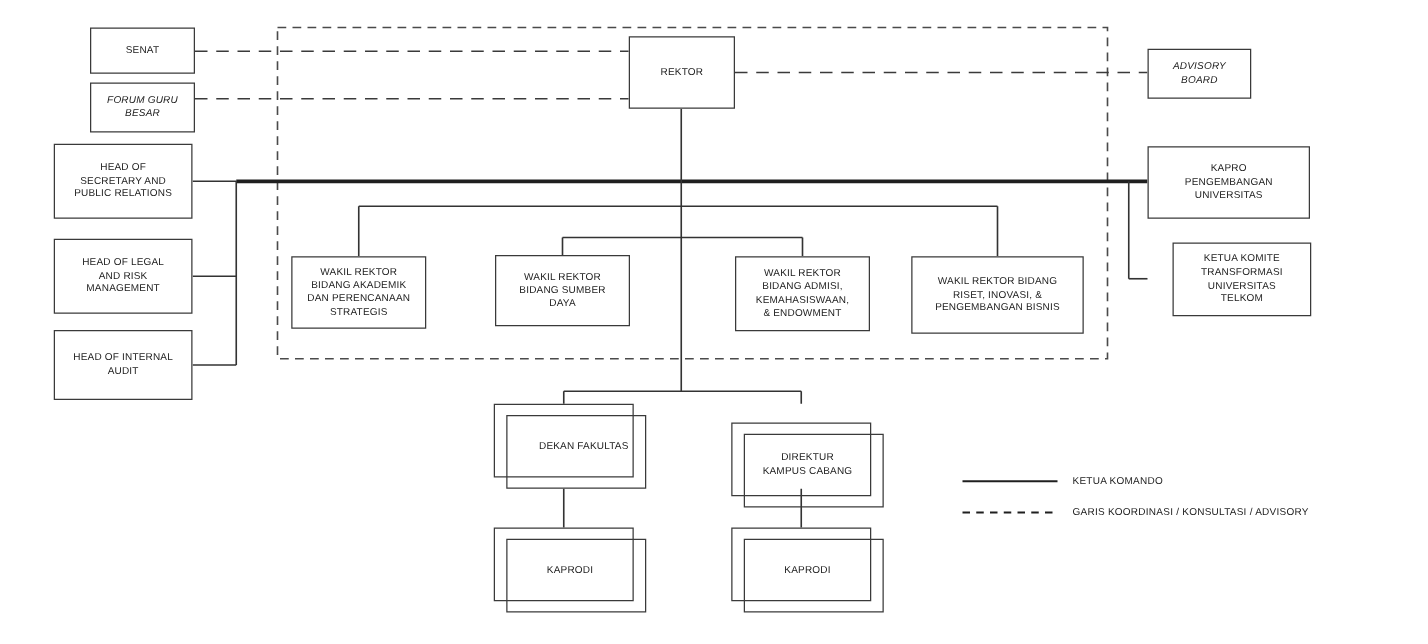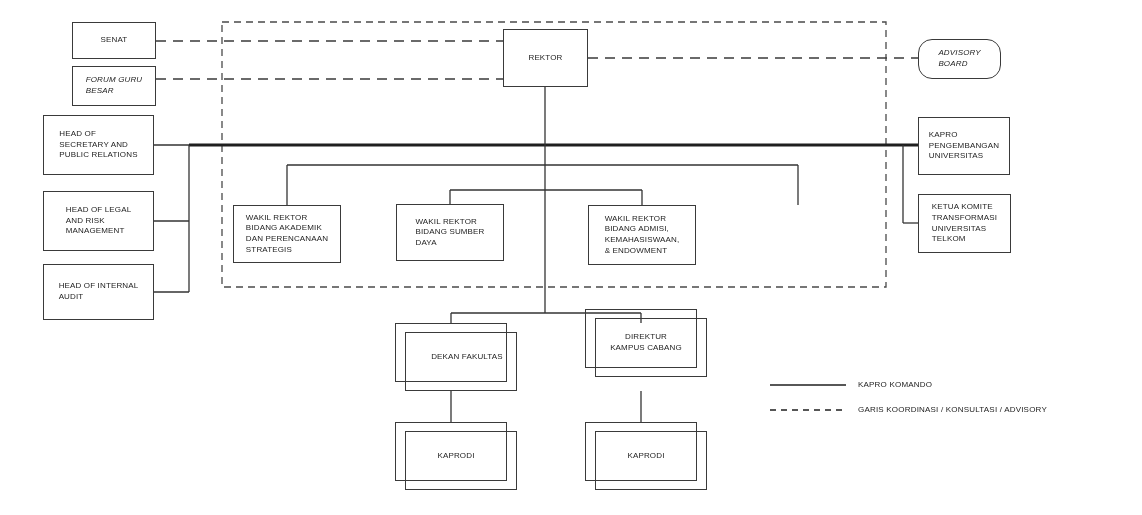"SENAT" .box { text-align: left -> center }
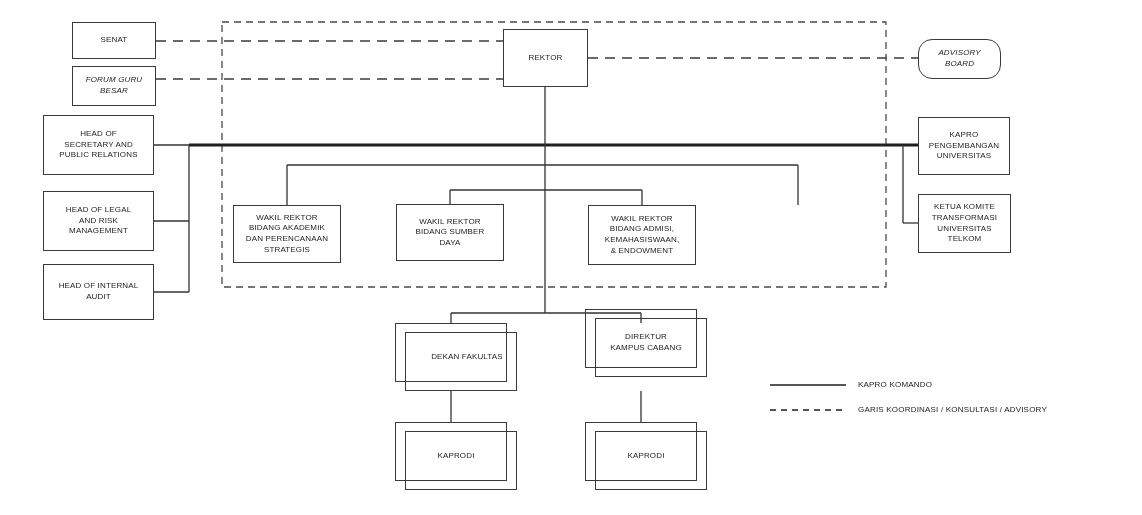"ADVISORY" div.box { border-radius: 14px -> none }
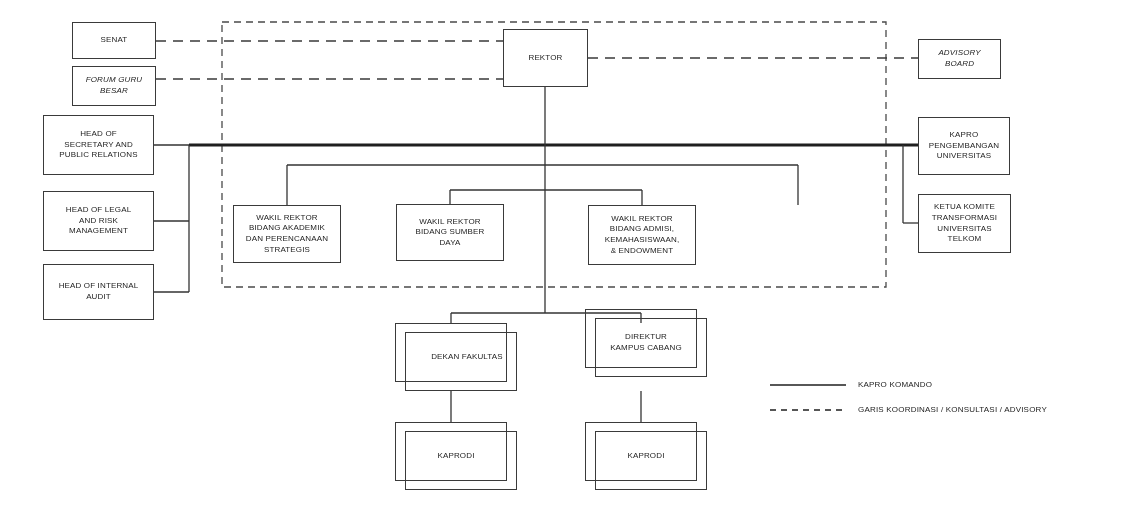"KAPRO" div.box { width: 92px -> 130px }
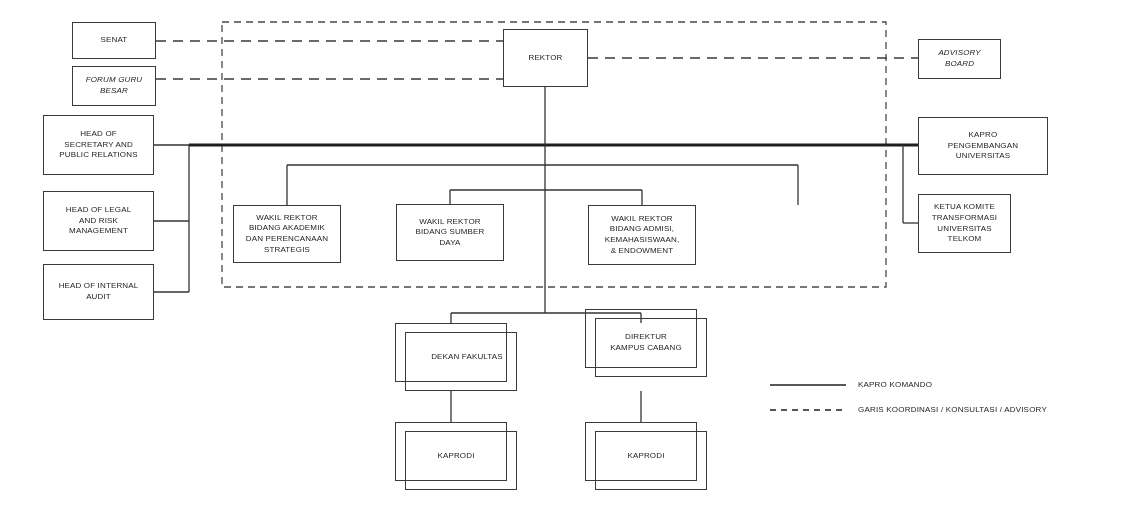"KETUA KOMITE" div.box { left: 918px -> 938px; width: 93px -> 111px }
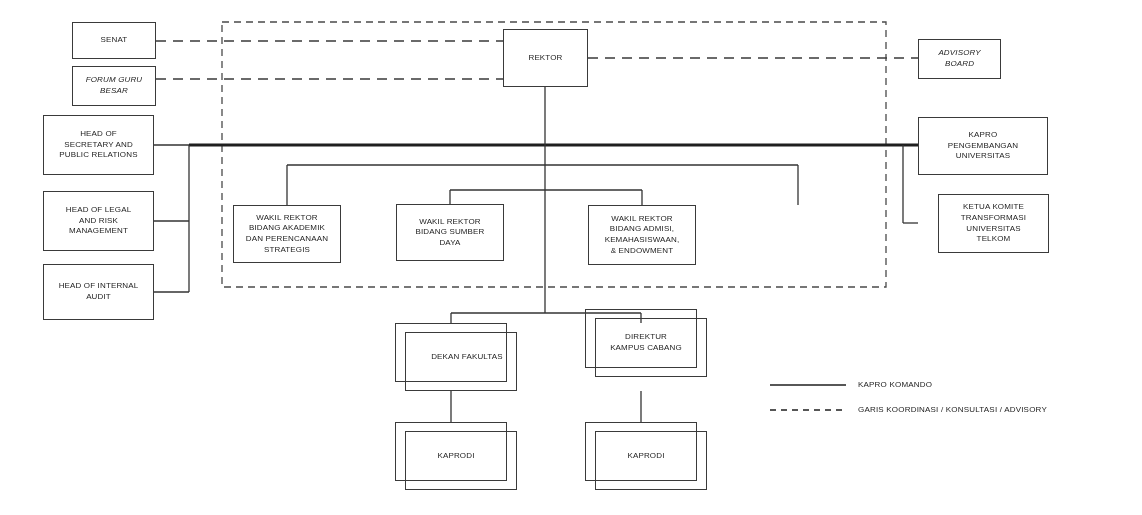"WAKIL REKTOR BIDANG" div.box { html: none -> <div>WAKIL REKTOR BIDANG RISET, INOVASI, &amp; PENGEMBANGAN BISNIS</div> }
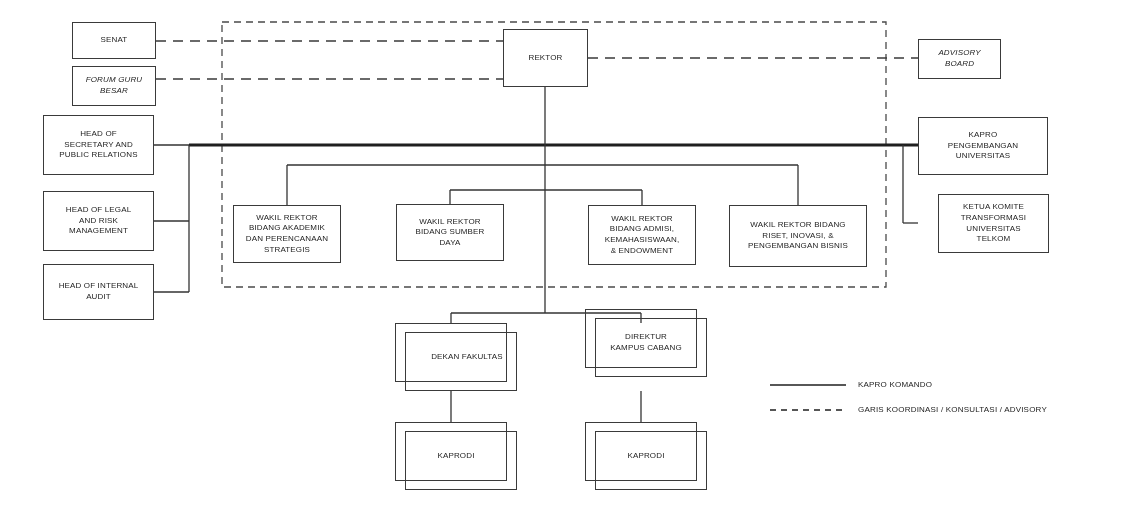"DIREKTUR" div.stack { top: 309px -> 338px }
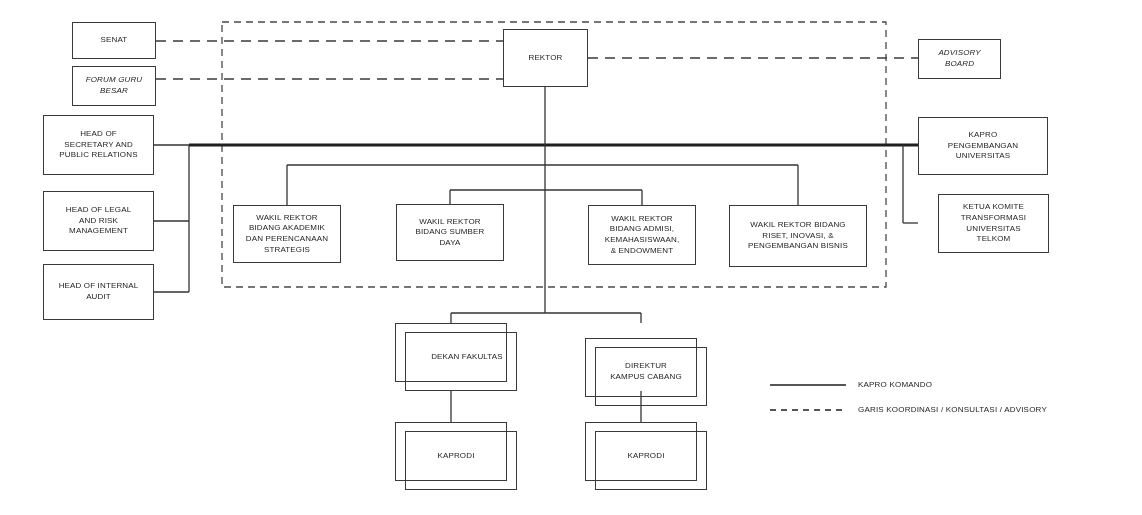"KAPRO KOMANDO" div.legend-label { text: KAPRO -> KETUA }
